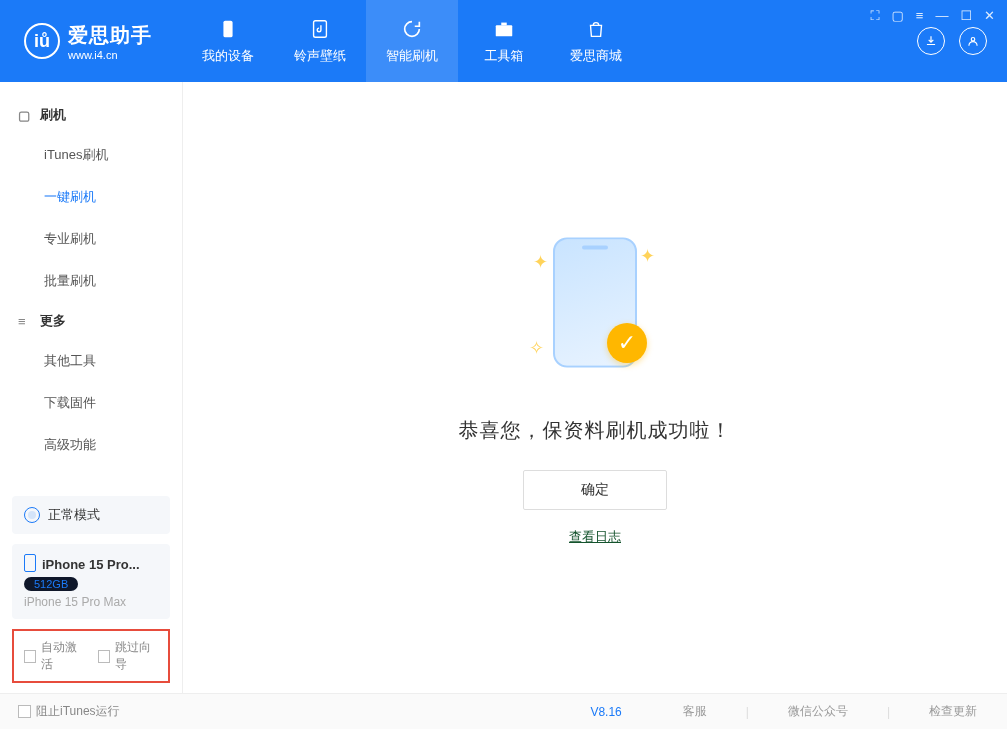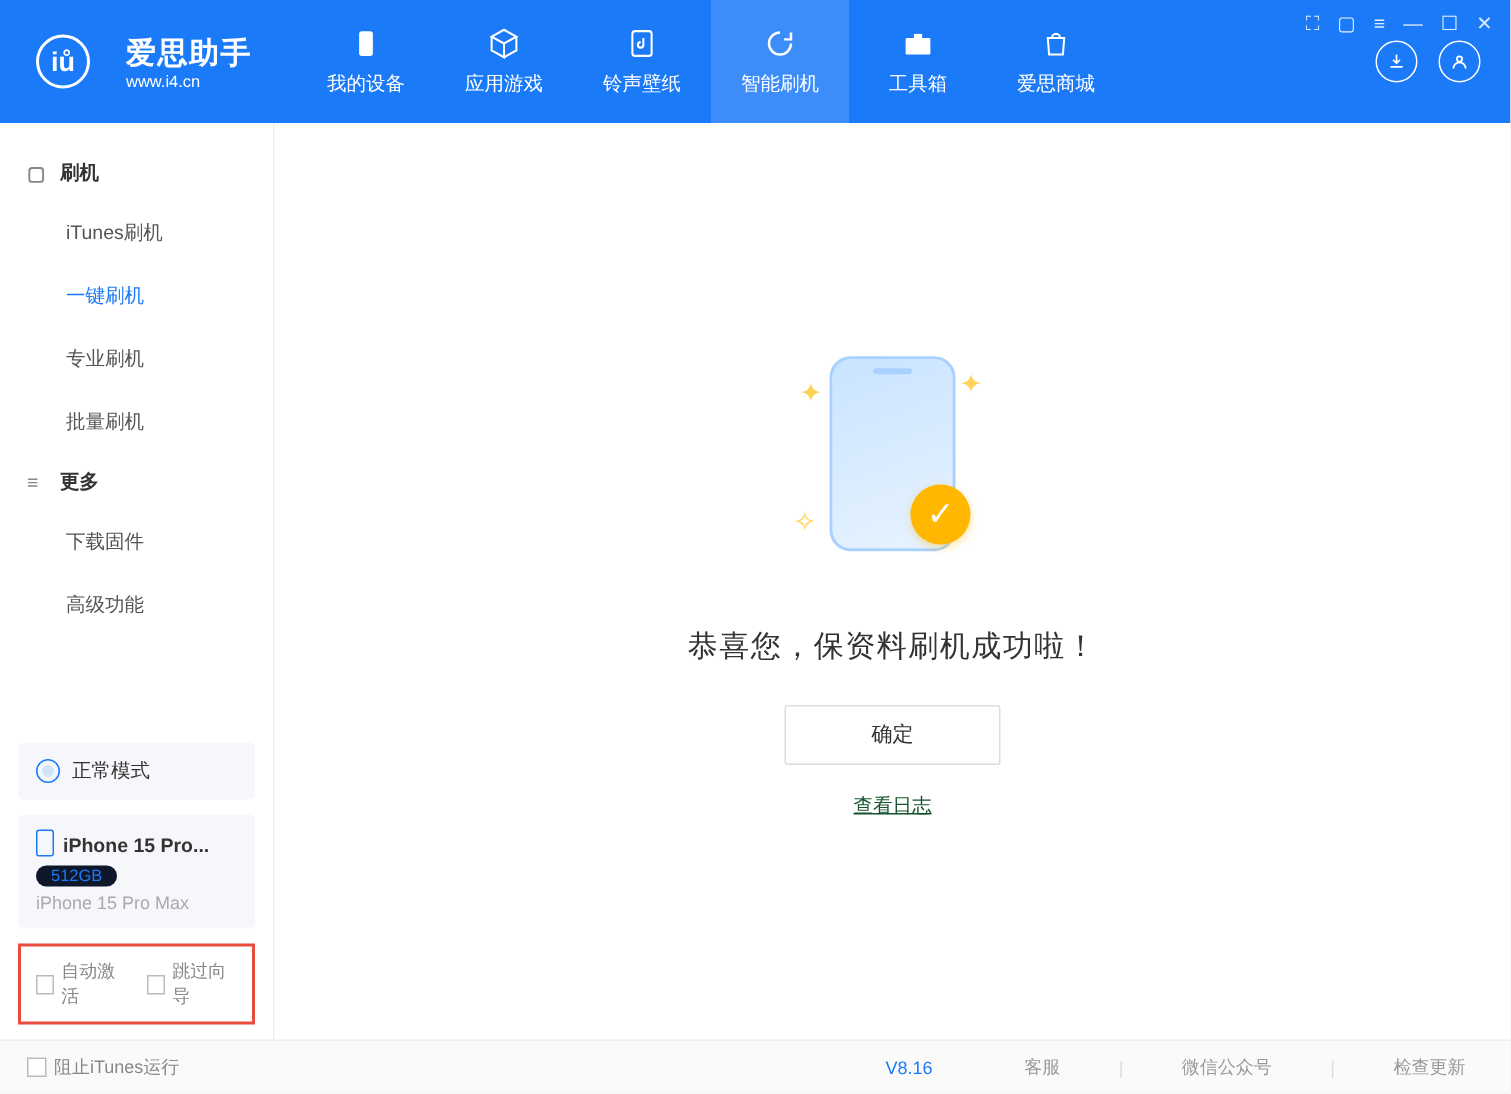"爱思助手" .logo-text { margin-left: 16px -> none }
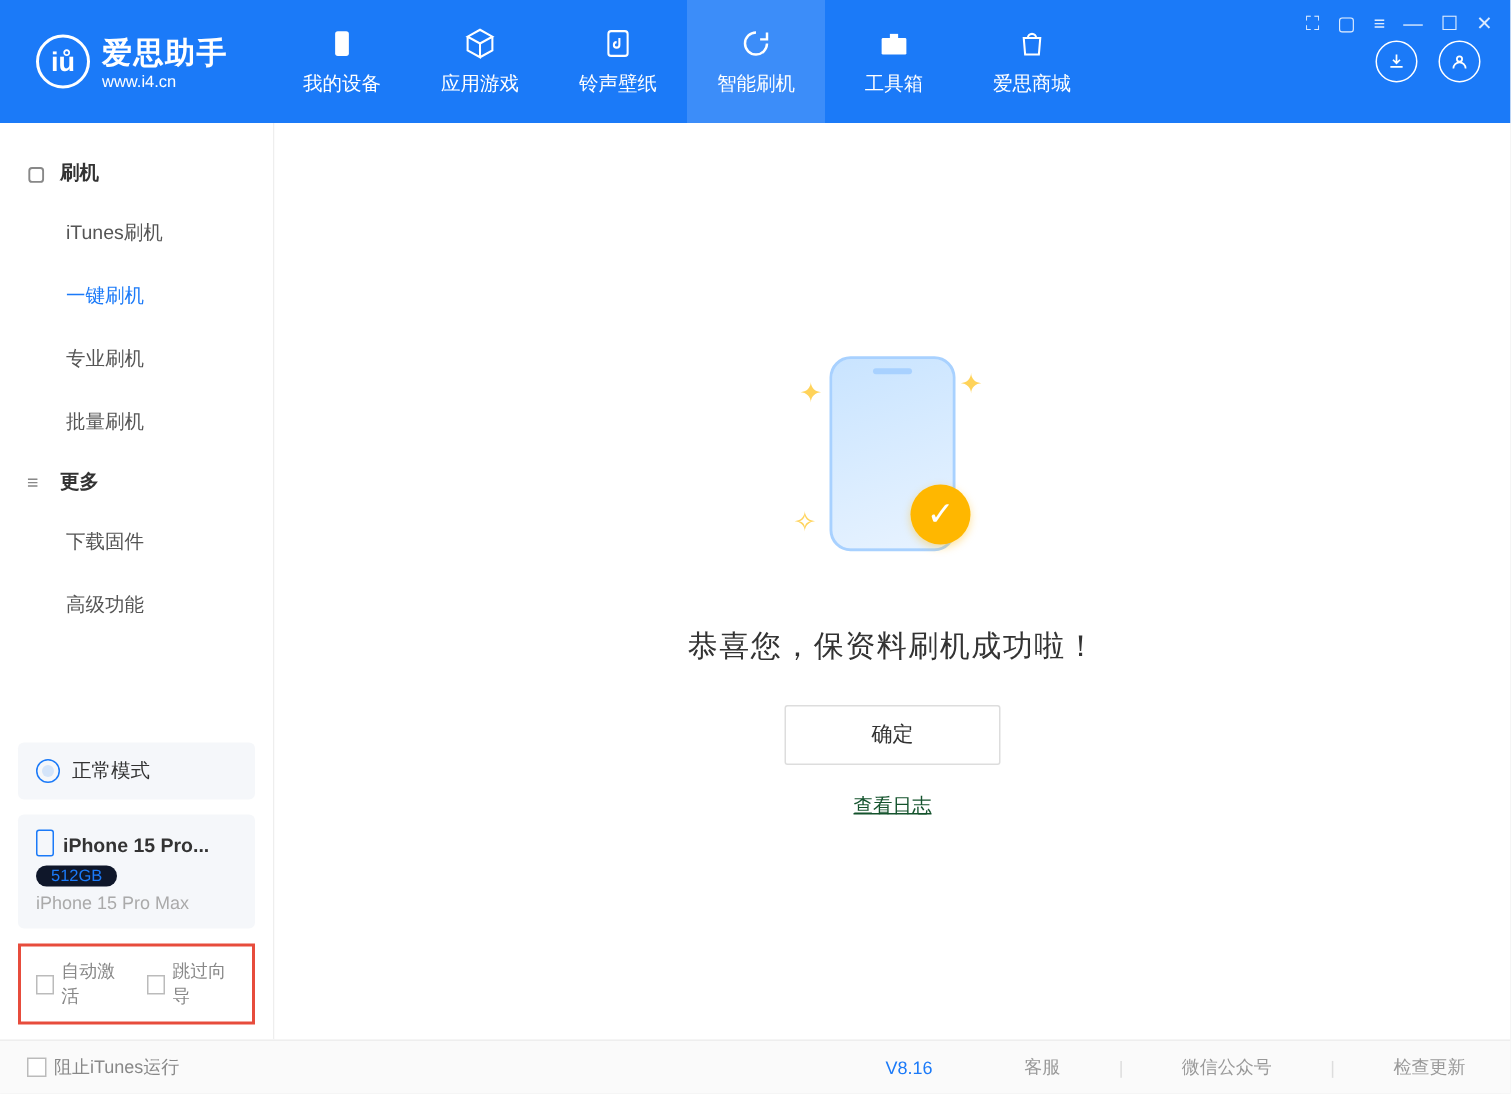"应用游戏" div.nav-item { html: <div> <div> <svg> <path></path> </svg> </div> <span>应用游戏</span> </div> -> none }
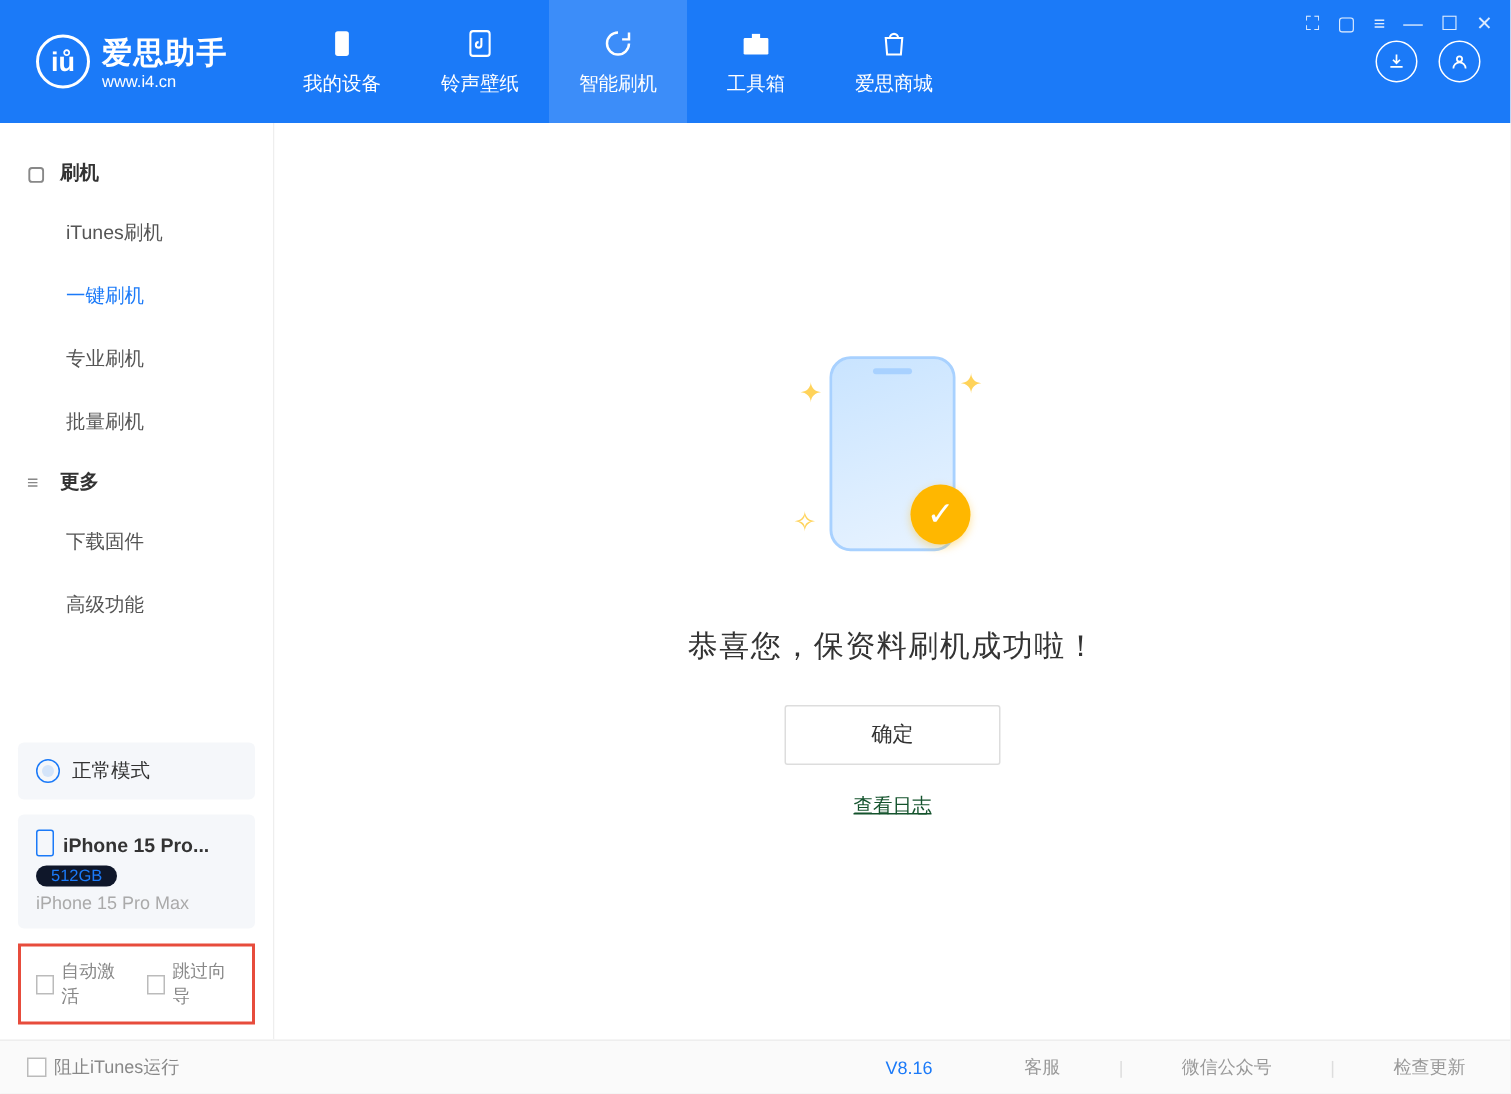"其他工具" div.side-item { html: none -> <div>其他工具</div> }
